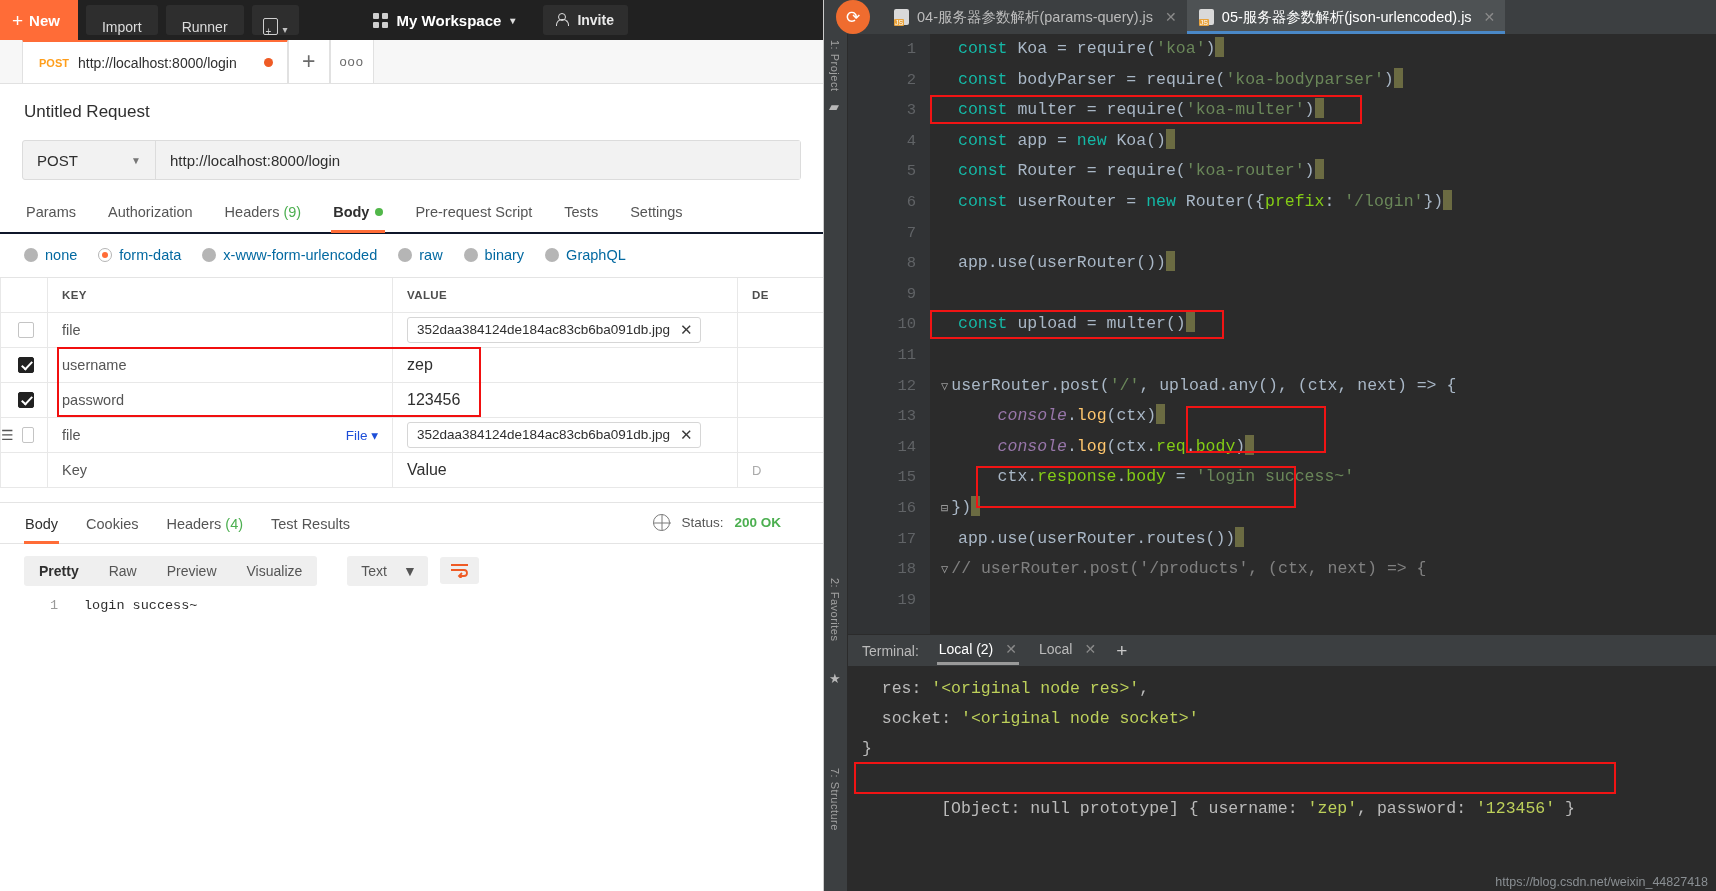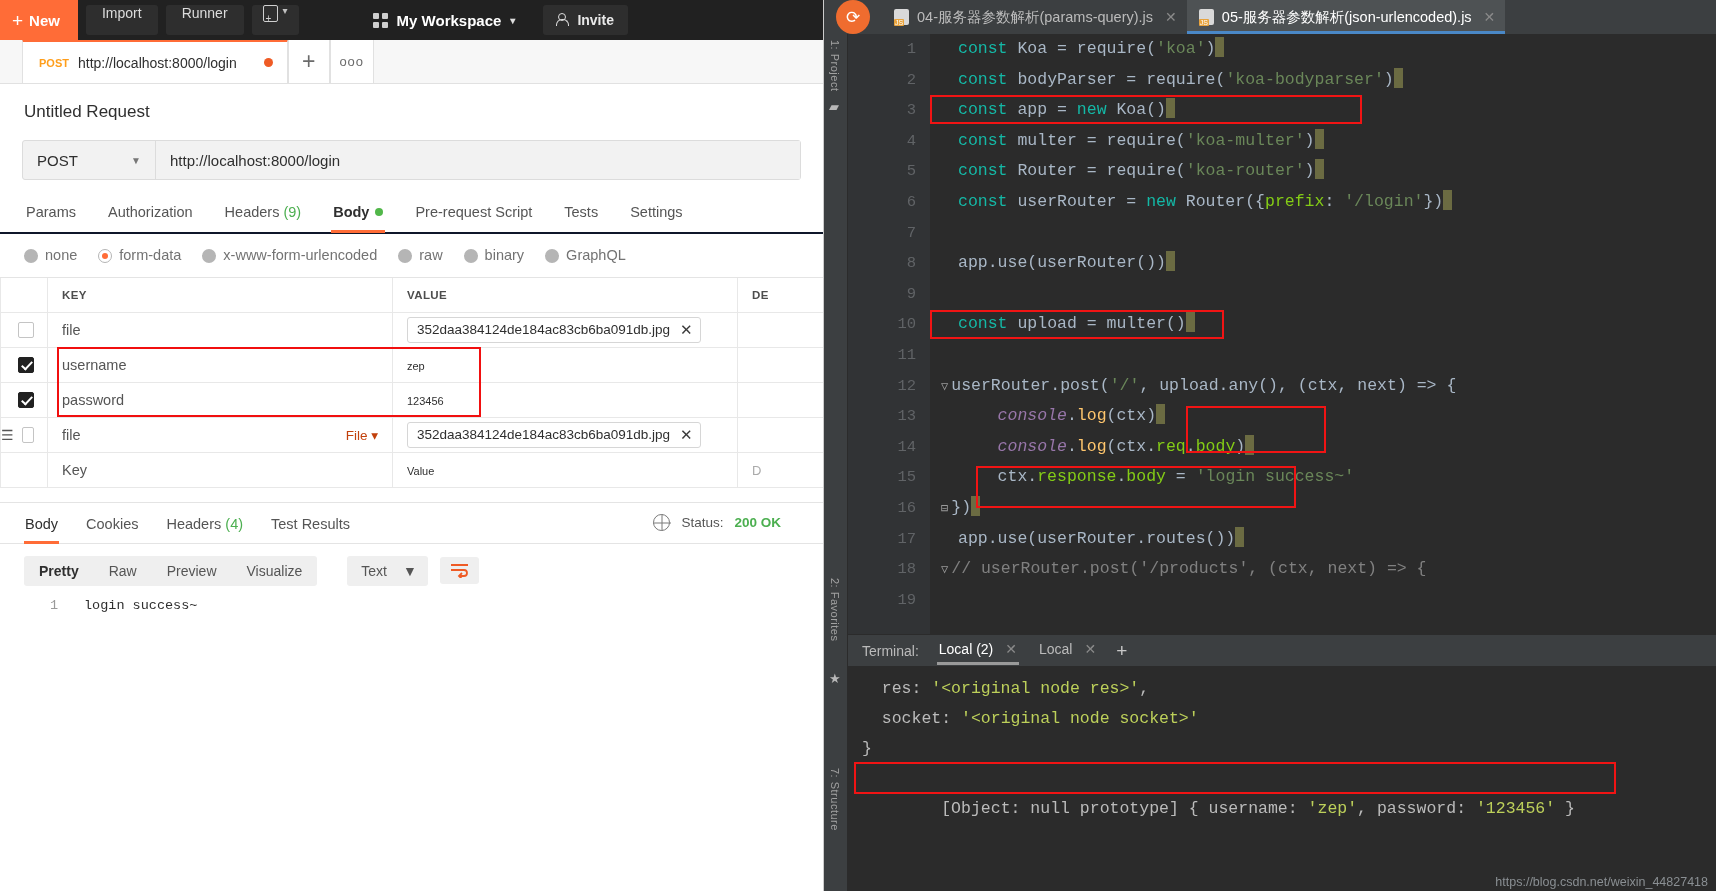"Import" .pm-btn { align-items: flex-start -> flex-end }
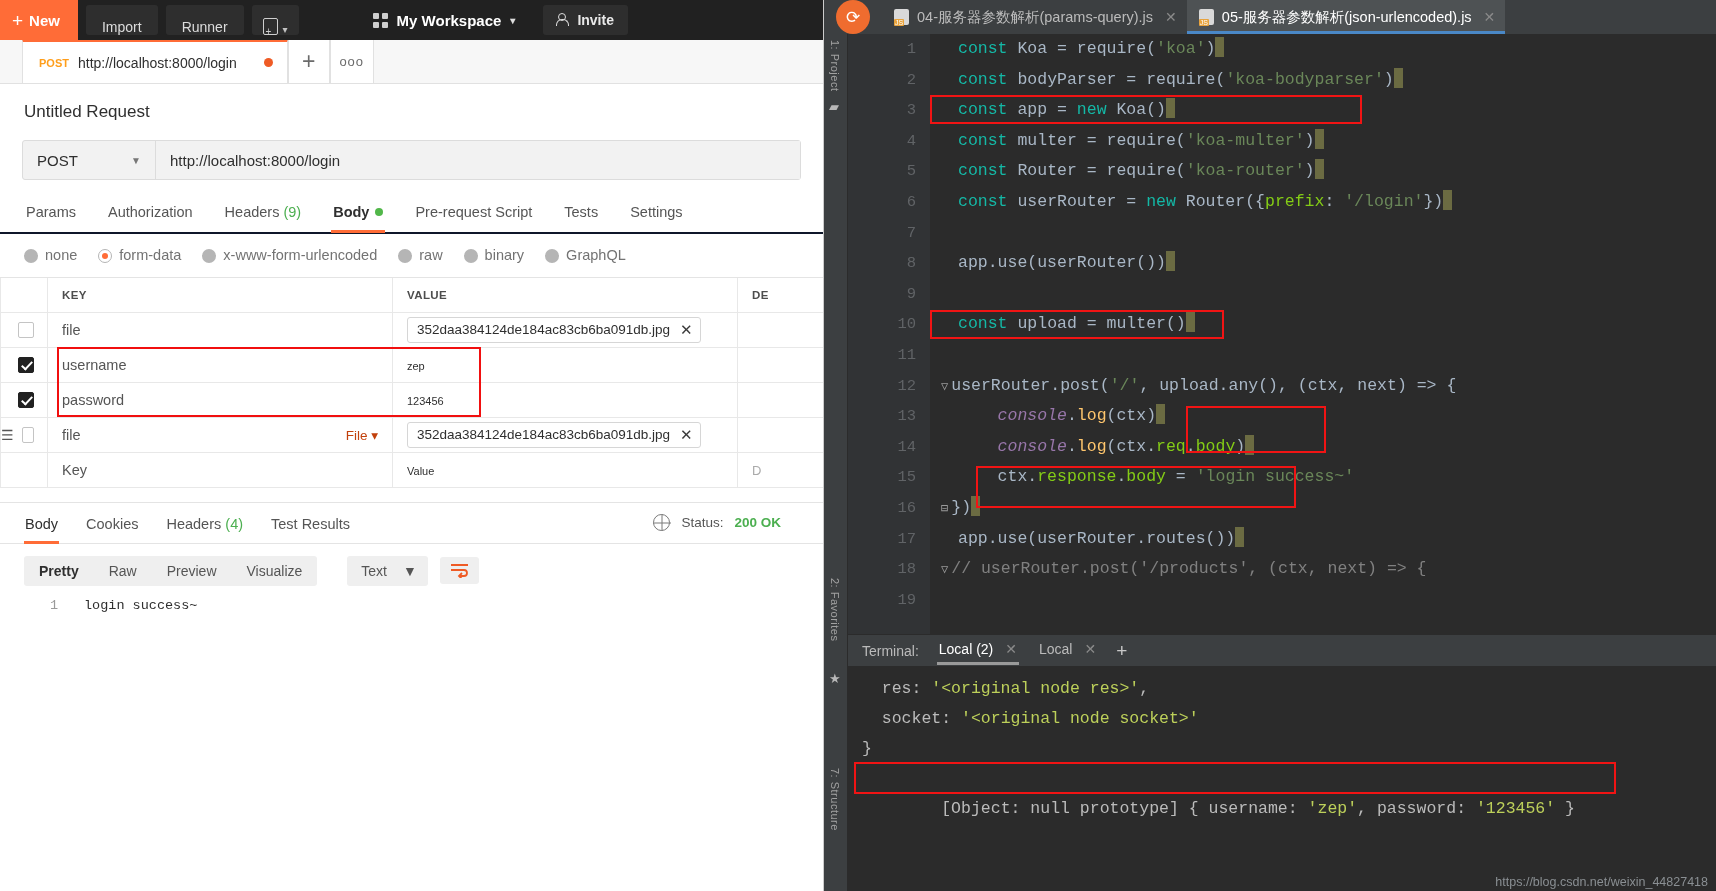"const app = new Koa()" div.cl { order: before "const multer = require('koa-multer')" -> after "const multer = require('koa-multer')" }
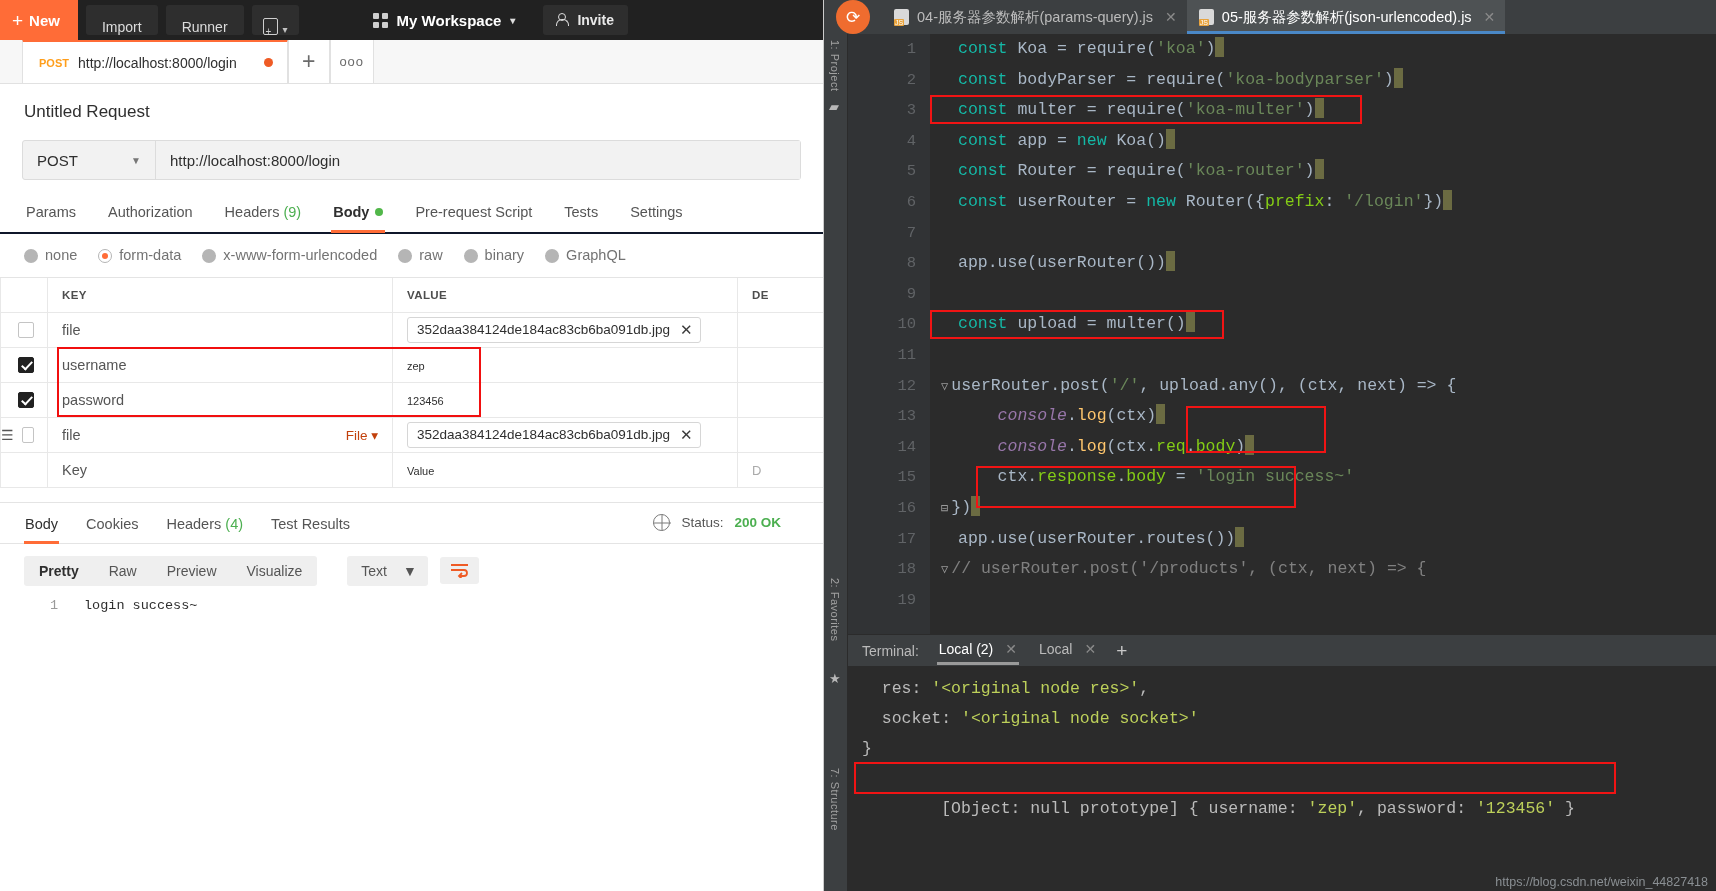"none" .pm-radio { align-items: flex-end -> center; color: #737373 -> #0369a1 }
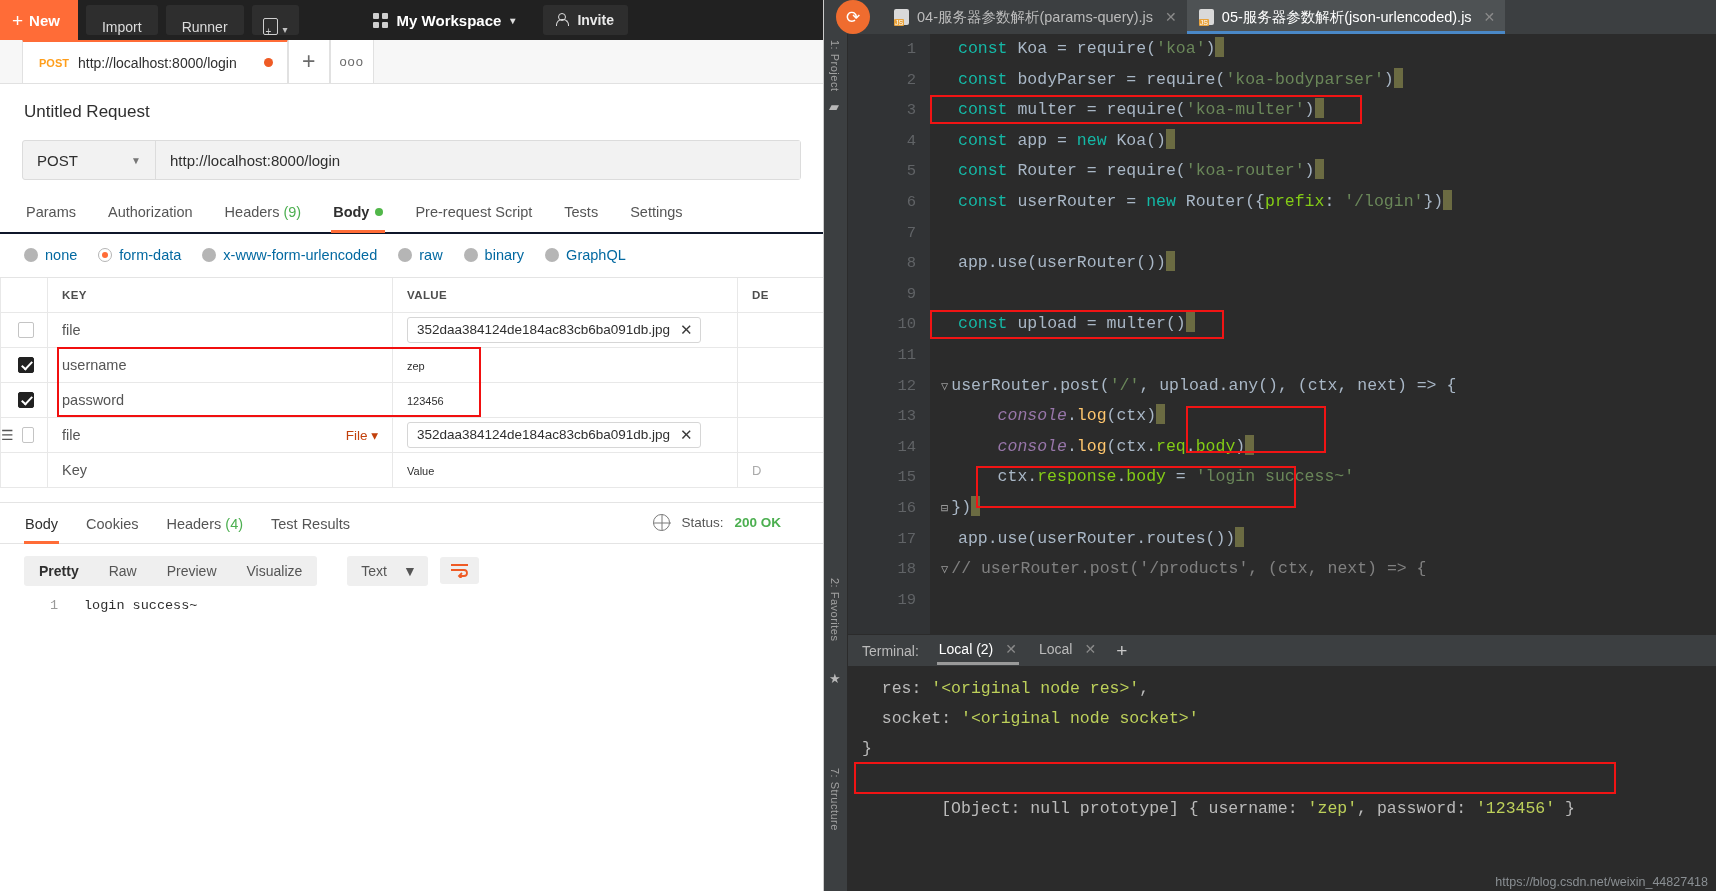"zep" .valtext { font-size: 11px -> 16px }
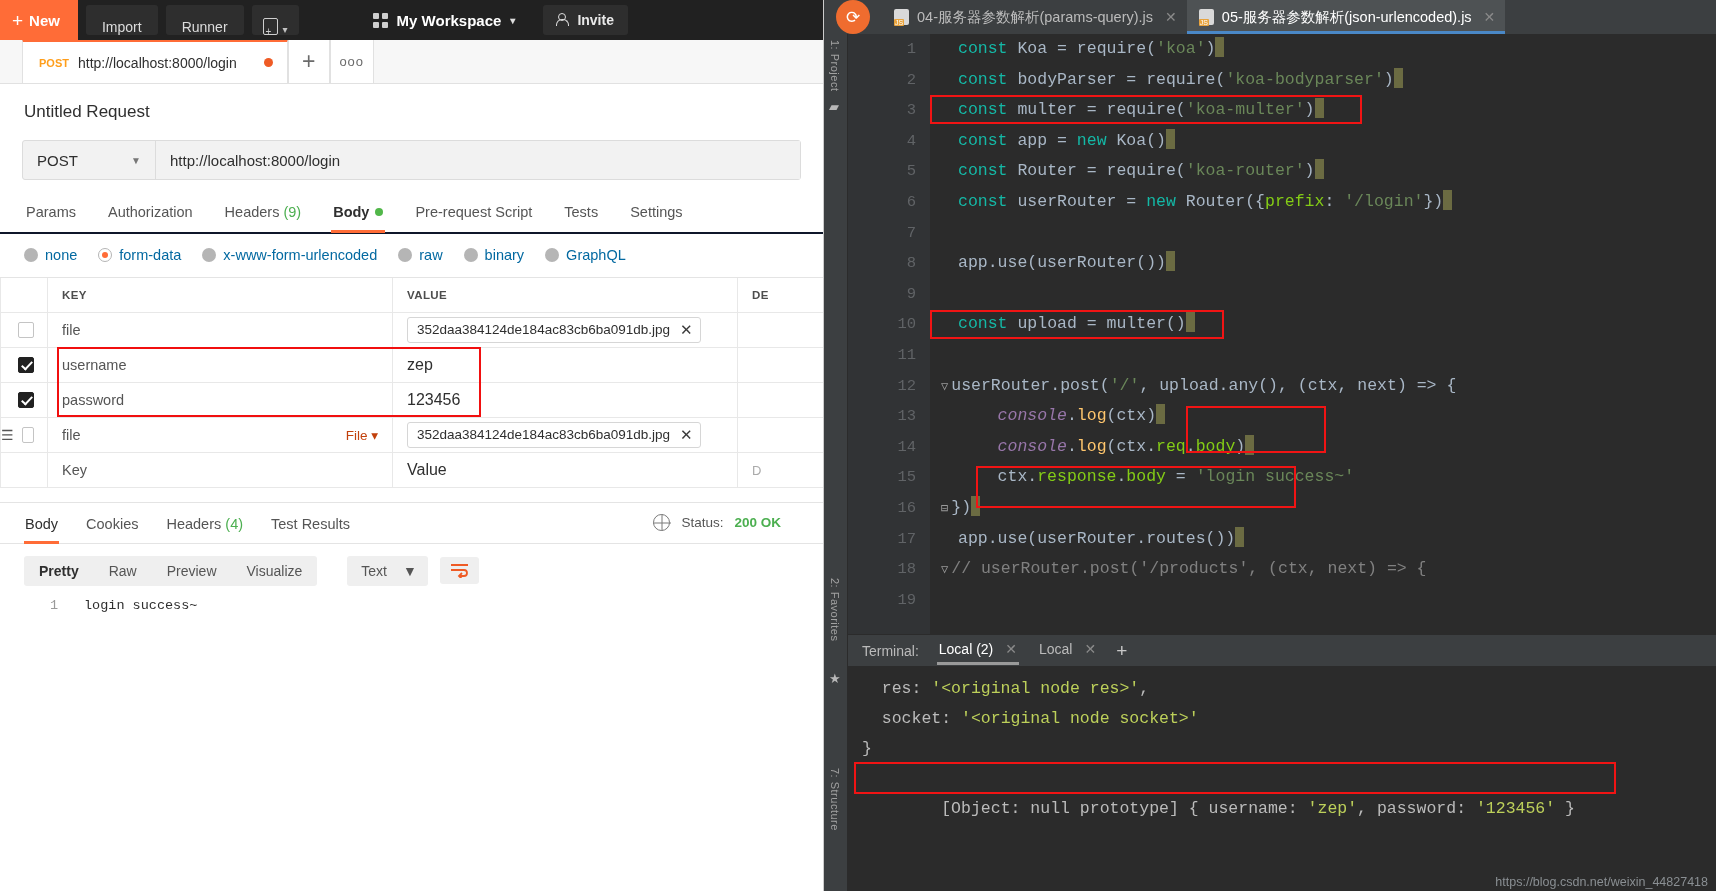"File ▾" .filetype { color: #c2410c -> #1d4ed8 }
